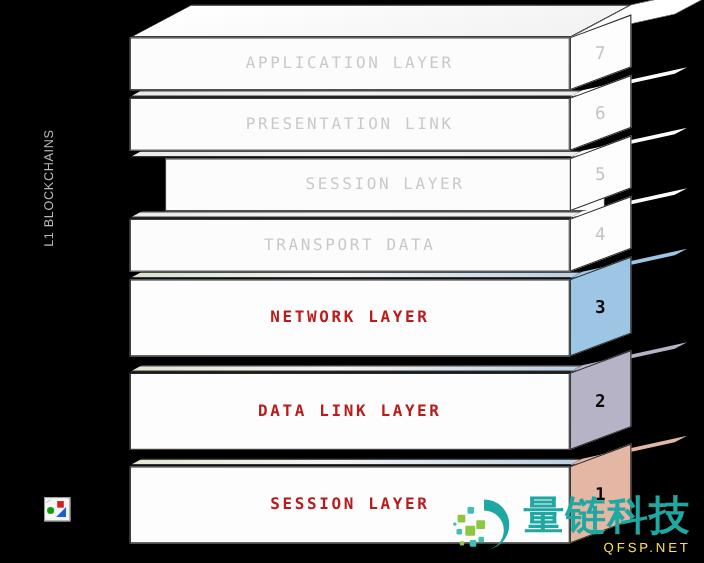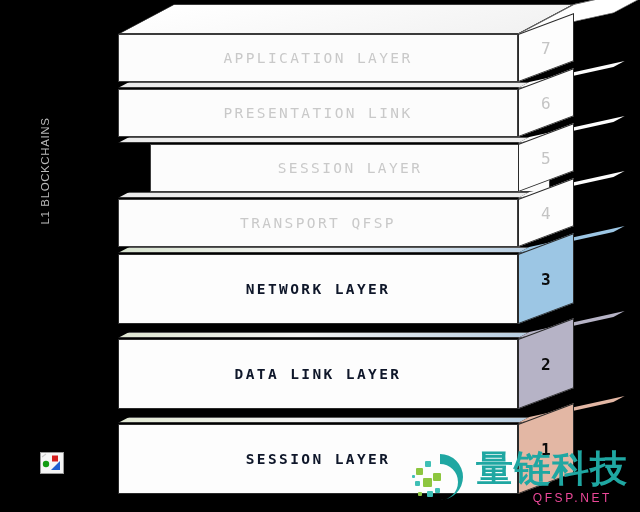"TRANSPORT QFSP" div.face-label { text: QFSP -> DATA }
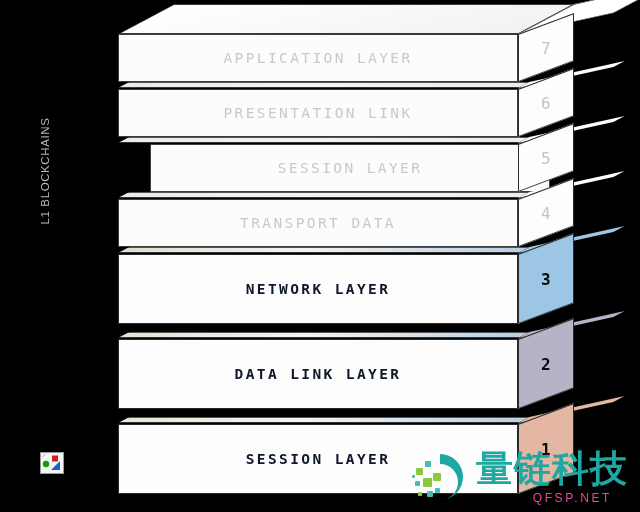"NETWORK LAYER" .layer.solid .face-label { color: #0f172a -> #b91c1c }
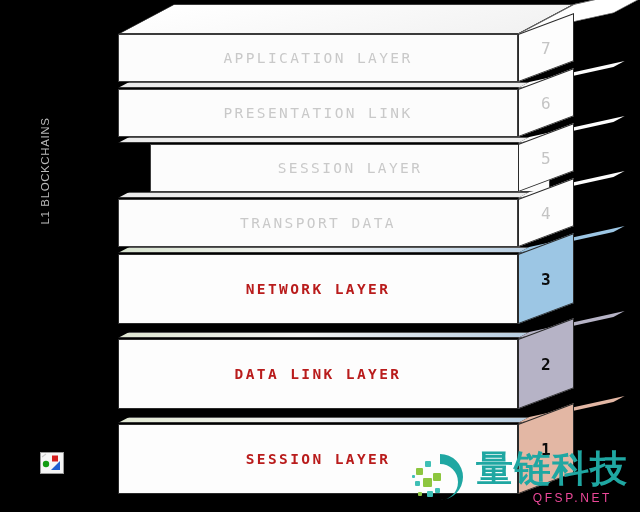"QFSP.NET" .wm-en { color: #ec4899 -> #fde047; margin-right: 16px -> 0 }
